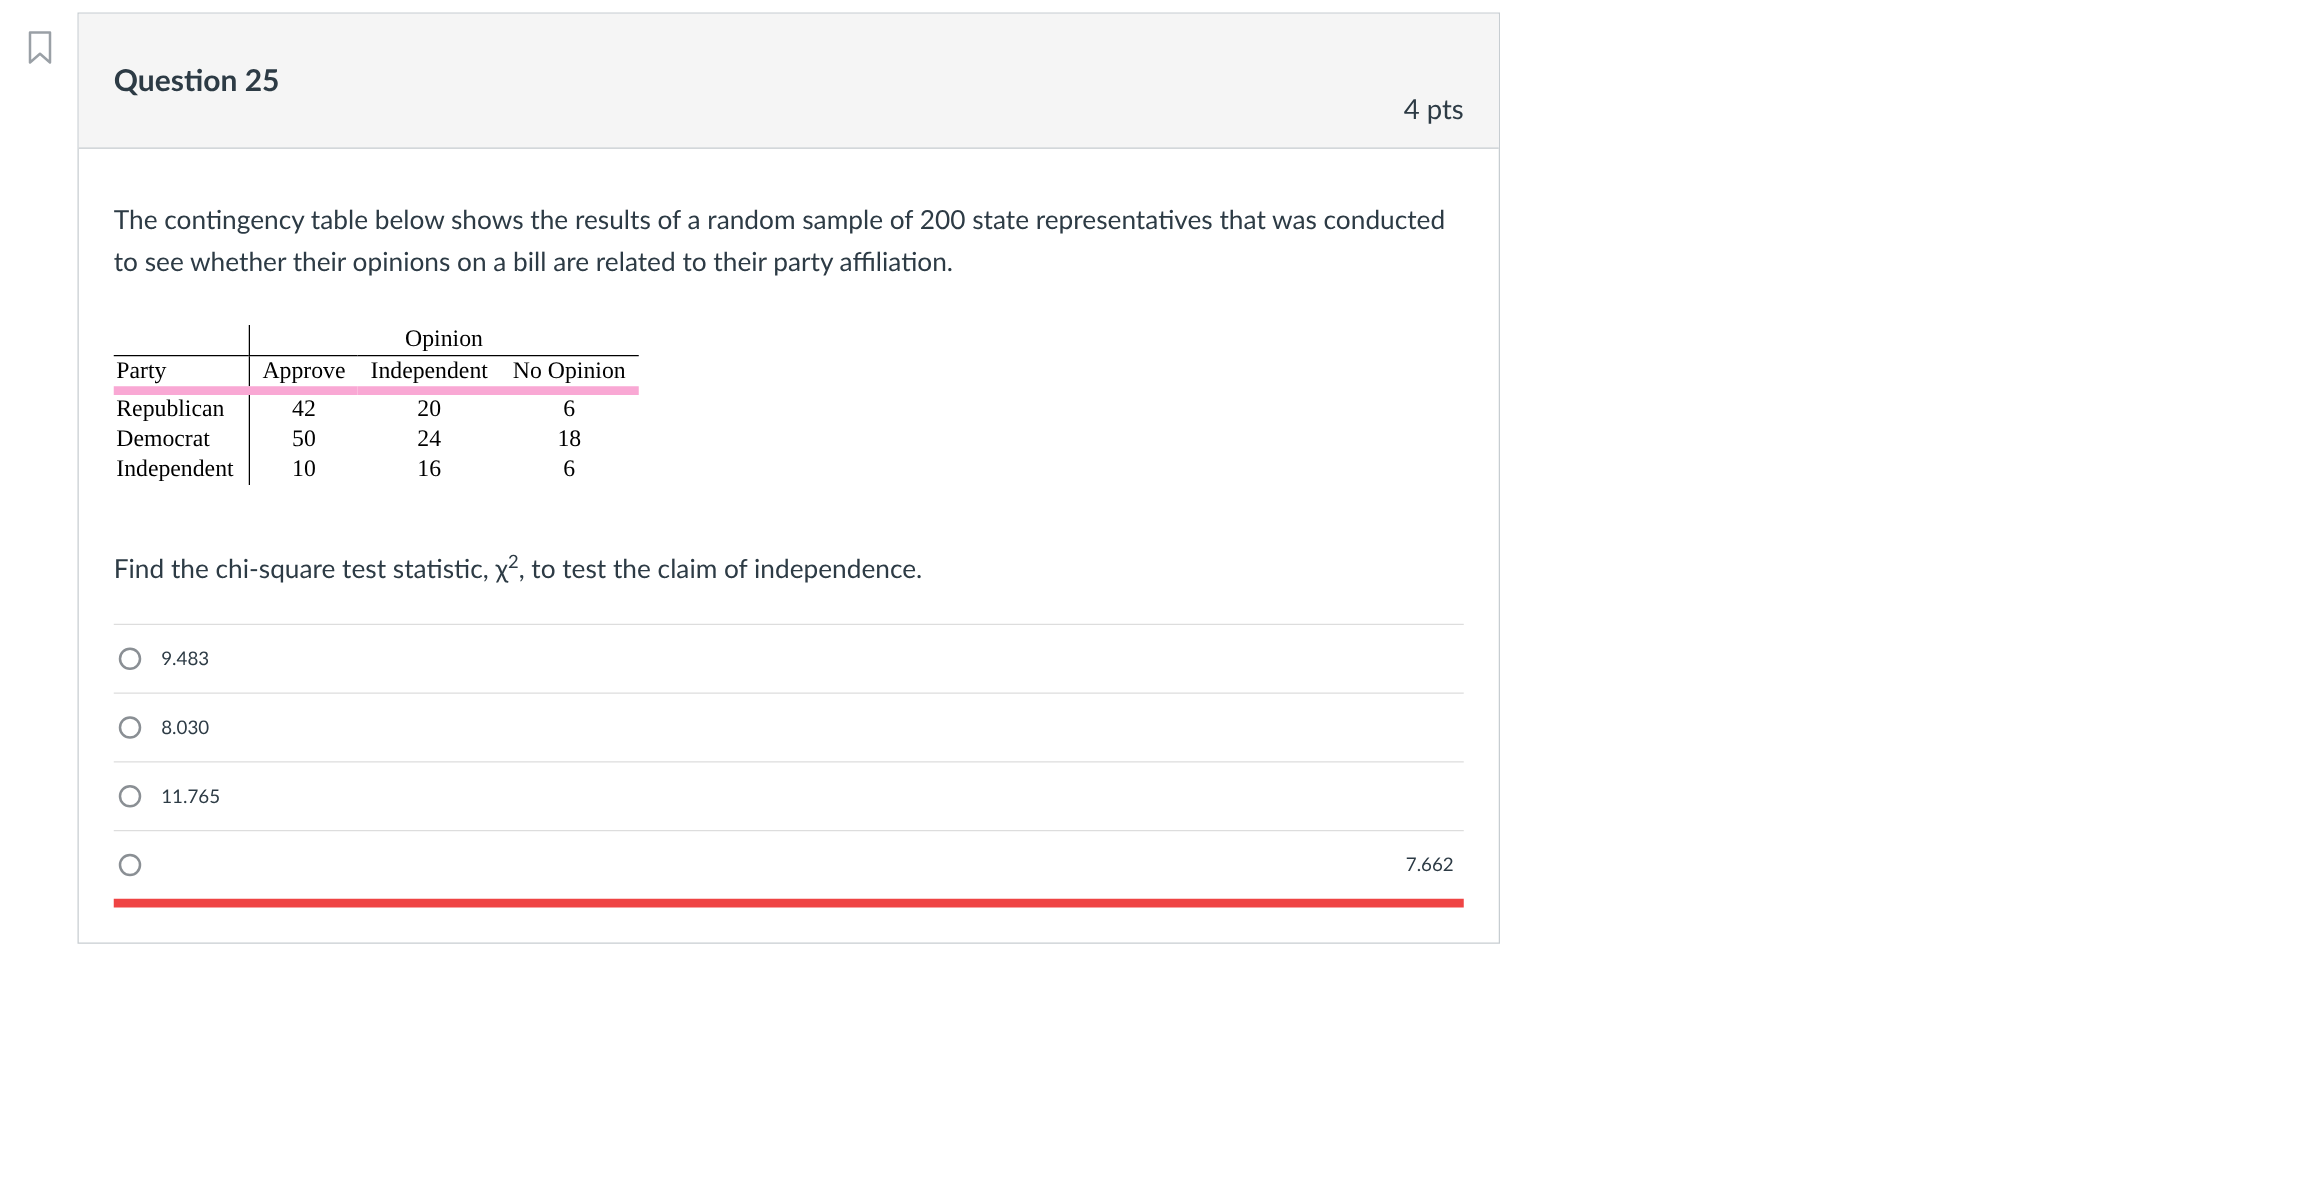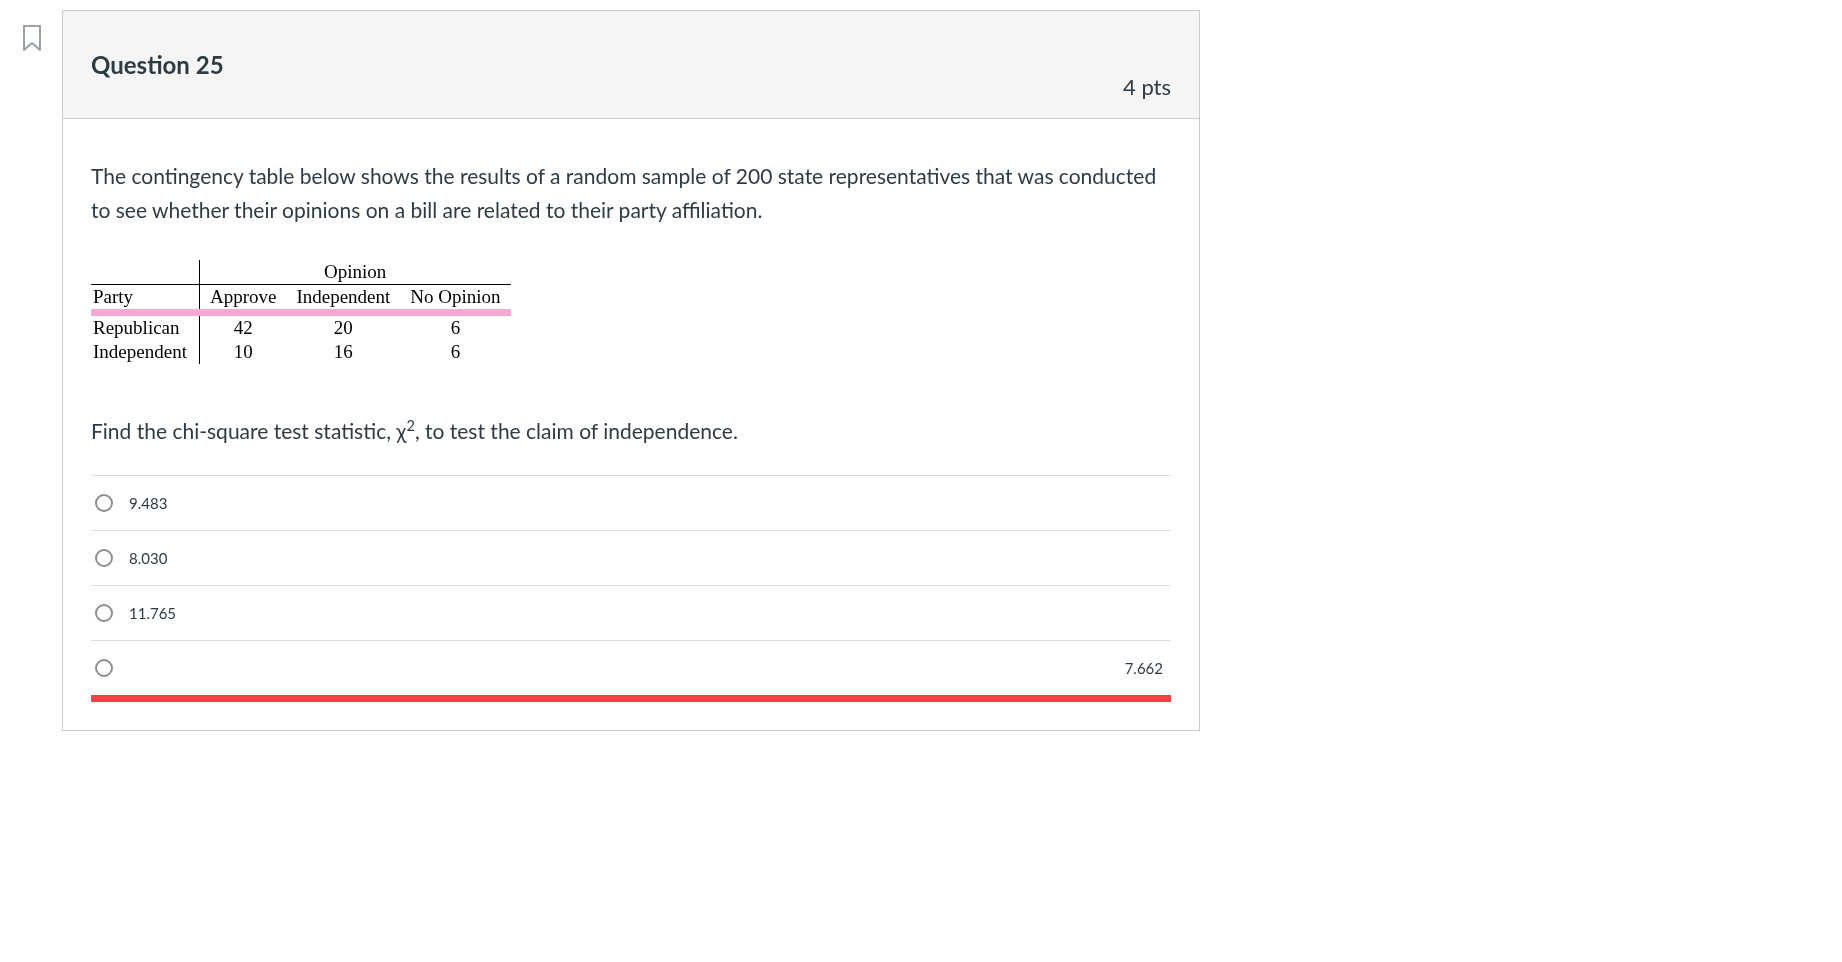"Democrat" tr { html: none -> <tr> <td>Democrat</td> <td>50</td> <td>24</td> <td>18</td> </tr> }
